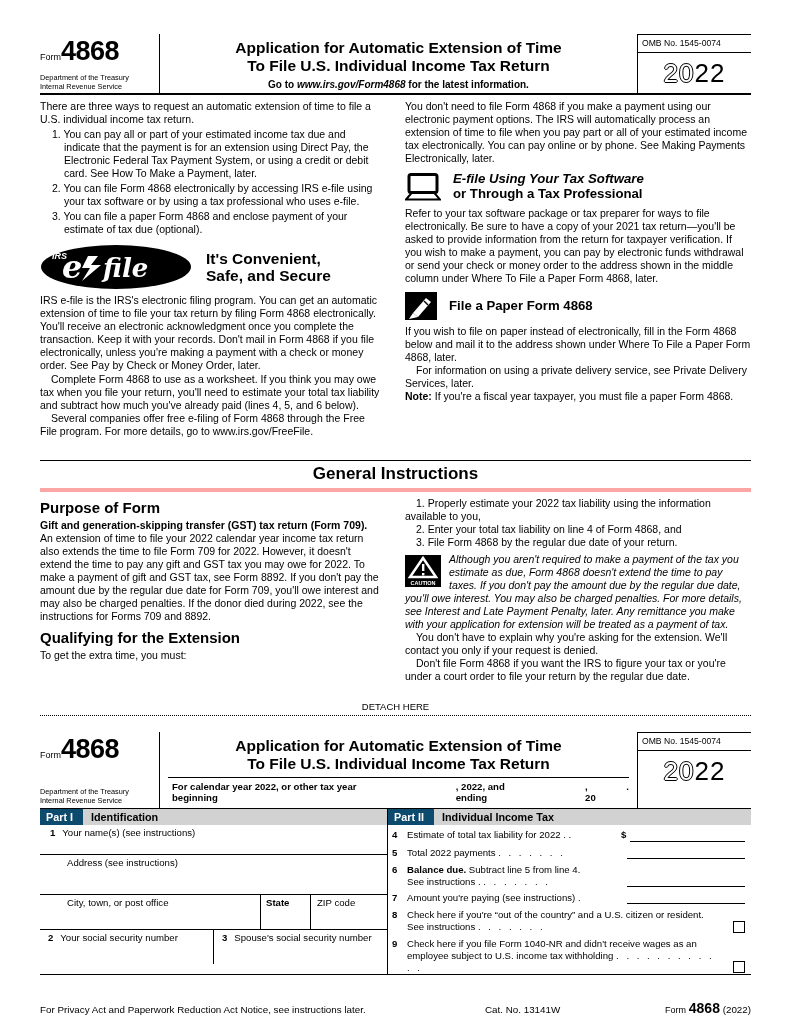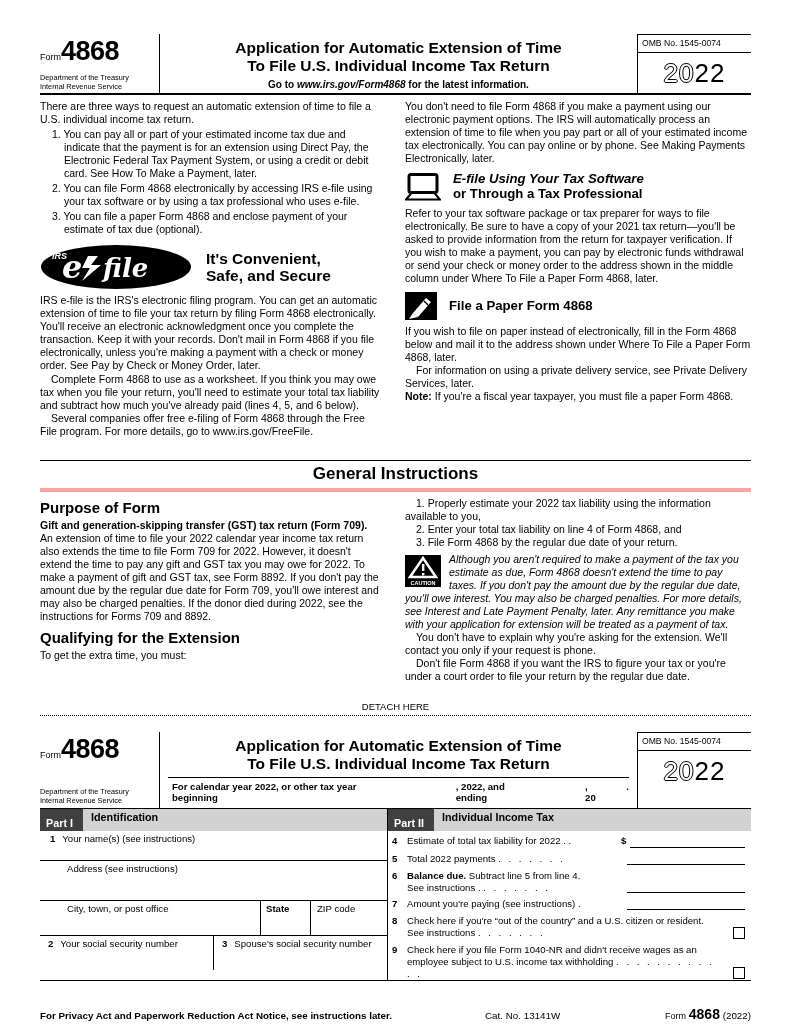"You don't have to explain" p.tp { text: phone -> denied }
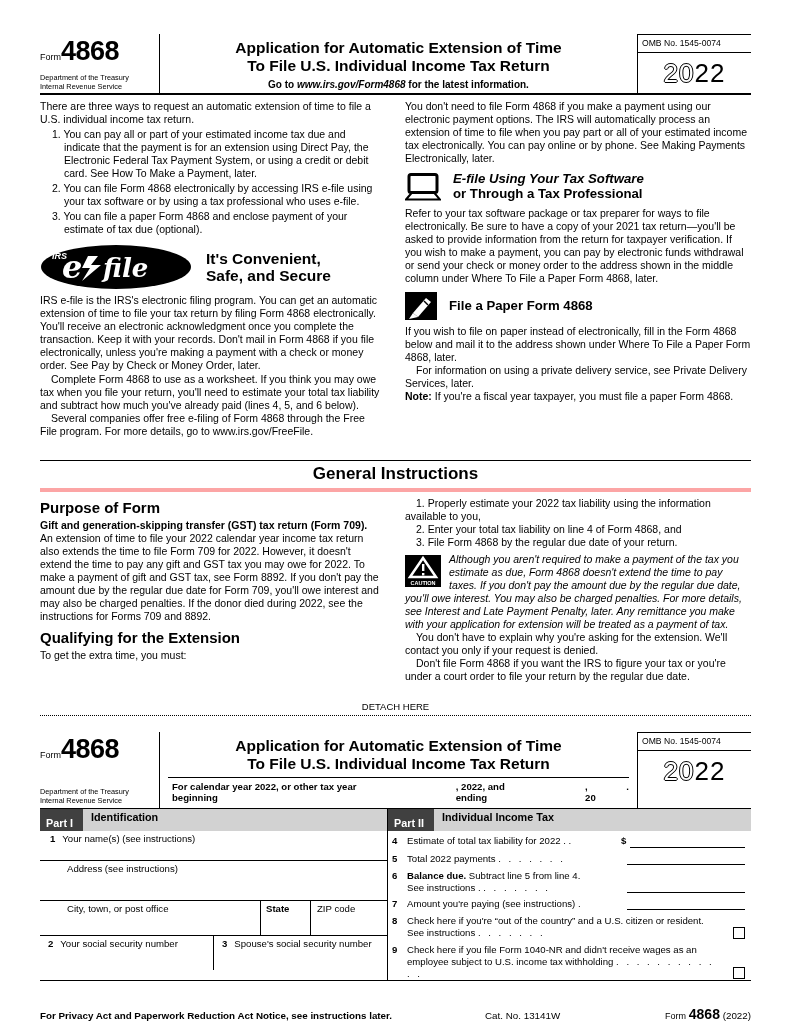"Part I" .part-label { background: #404040 -> #0c4a6e; padding: 9px 10px 3px 6px -> 3px 10px 3px 6px }
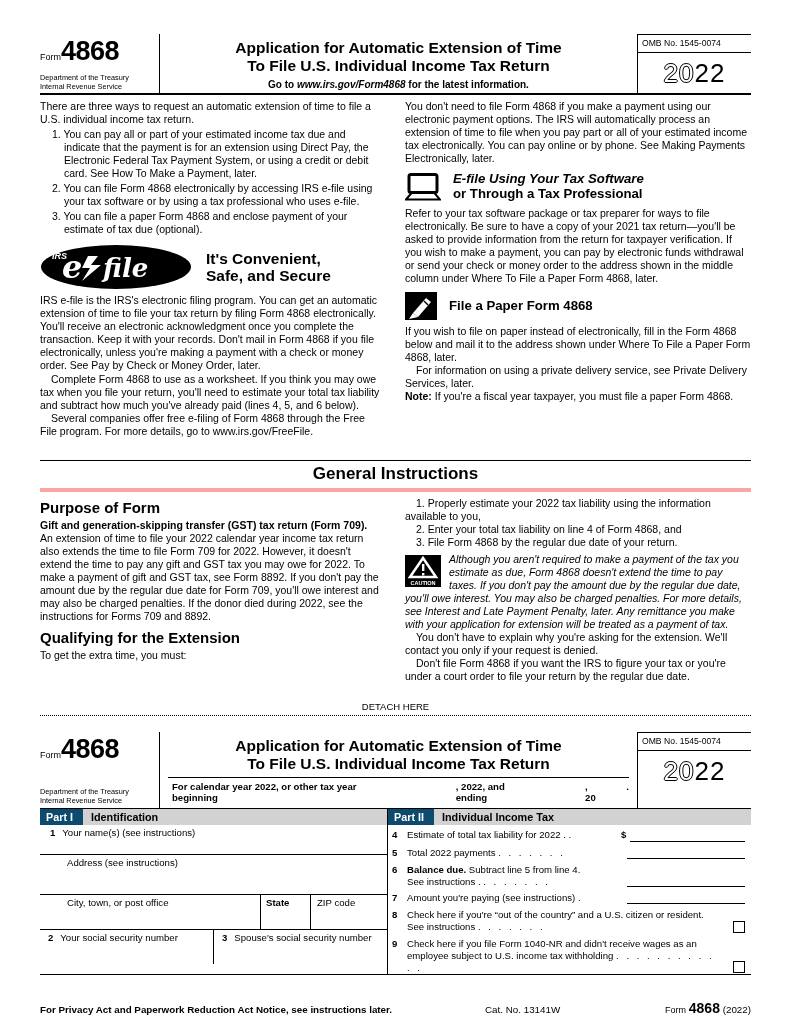"For Privacy Act and Paperwork" .page-foot .priv { font-weight: bold -> normal }
